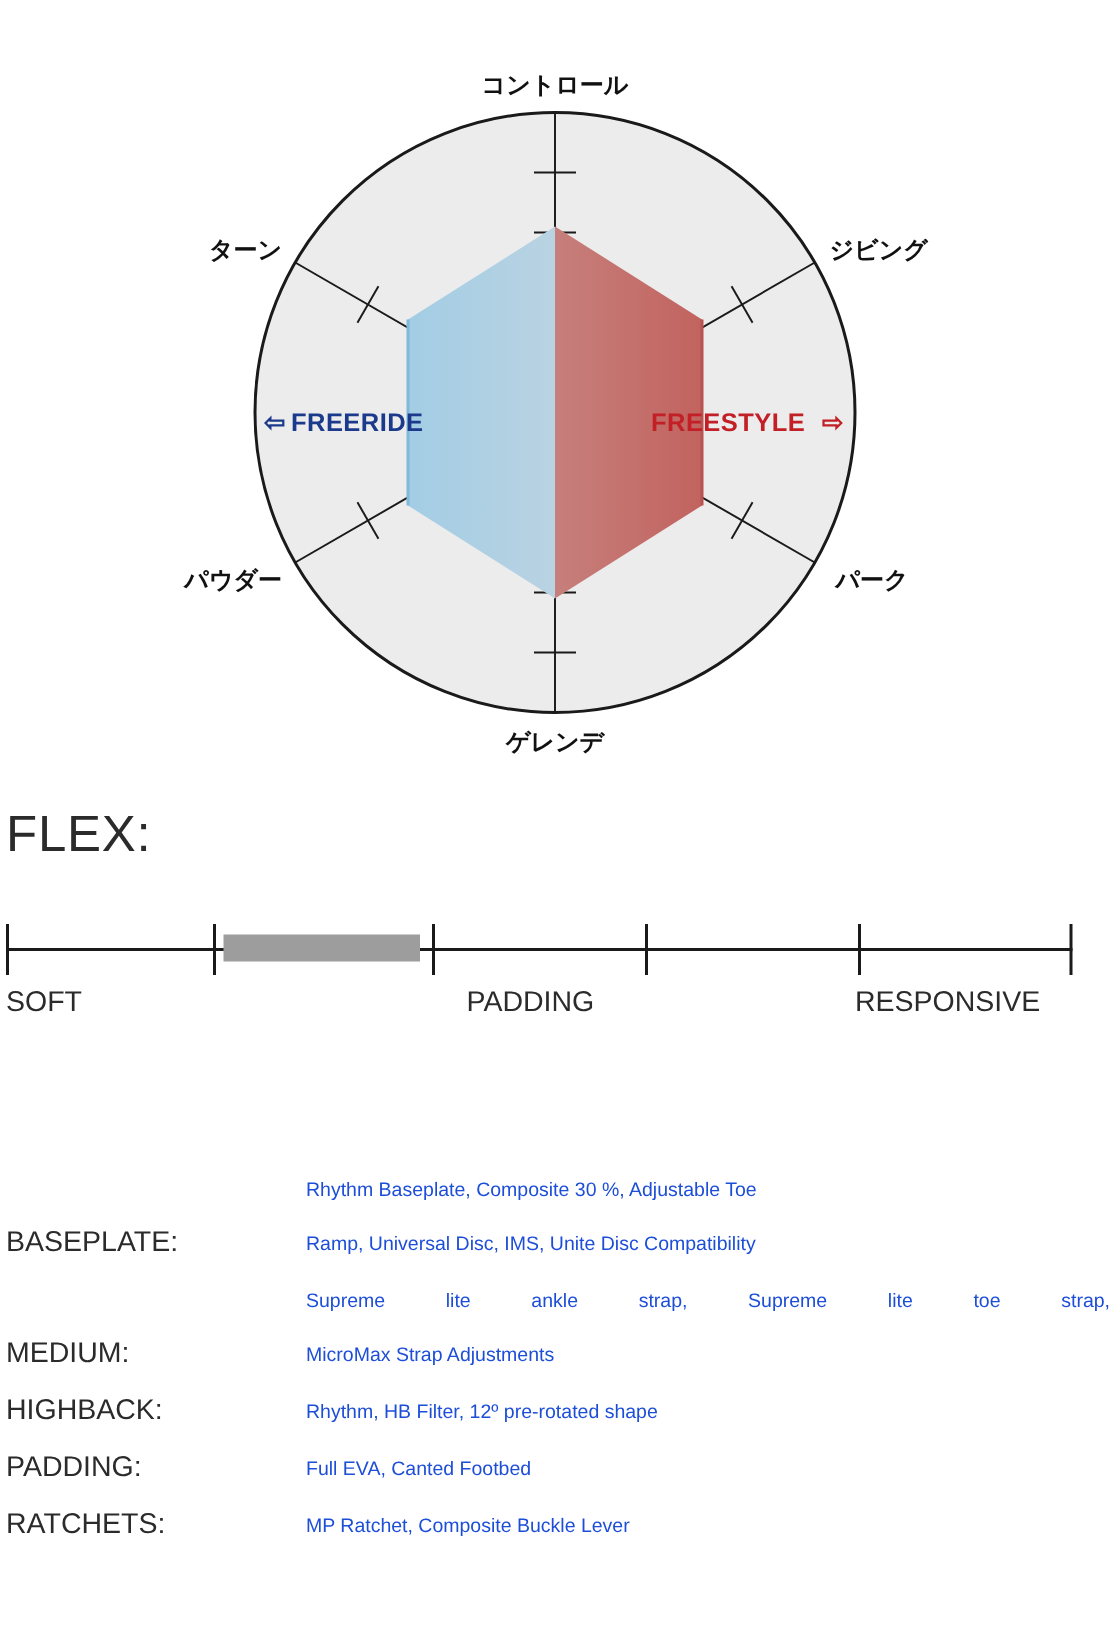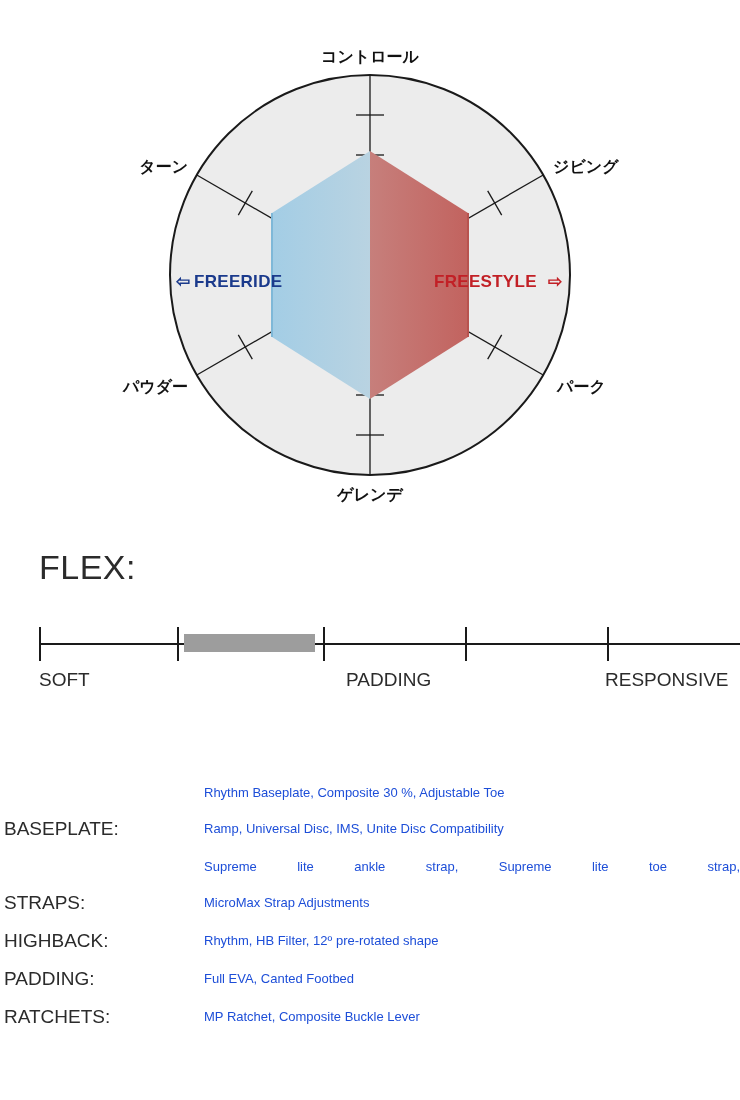"FLEX:" #flex-section { padding-left: 35px -> none; top: 548px -> 537px }
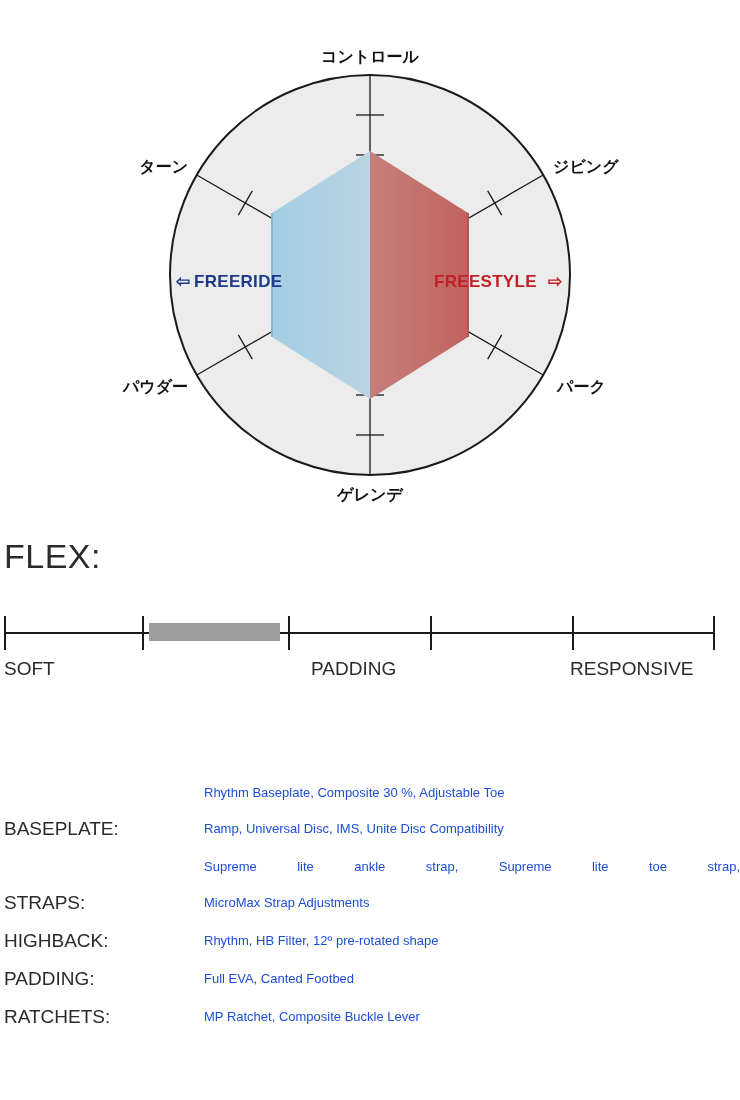"STRAPS:" div.spec-label { text: STRAPS -> MEDIUM }
